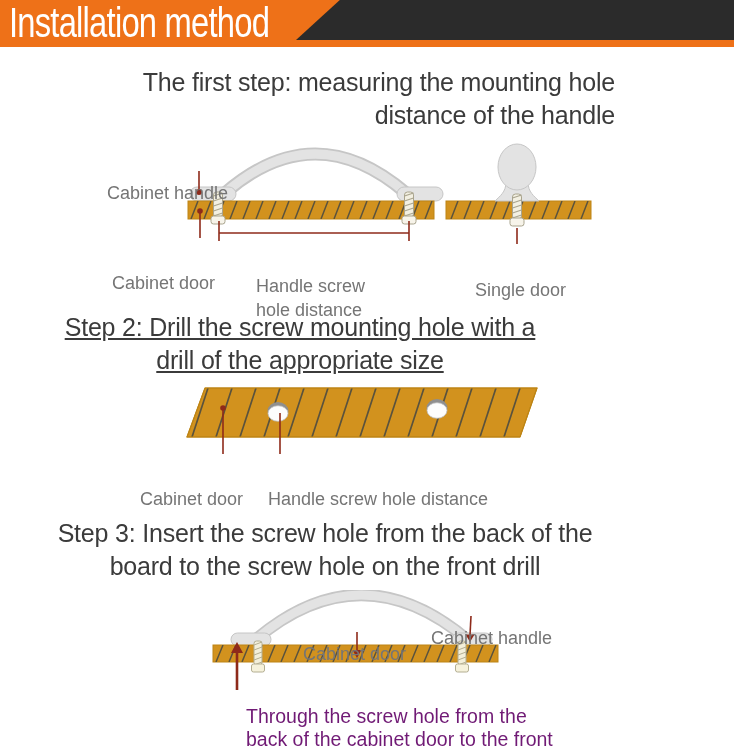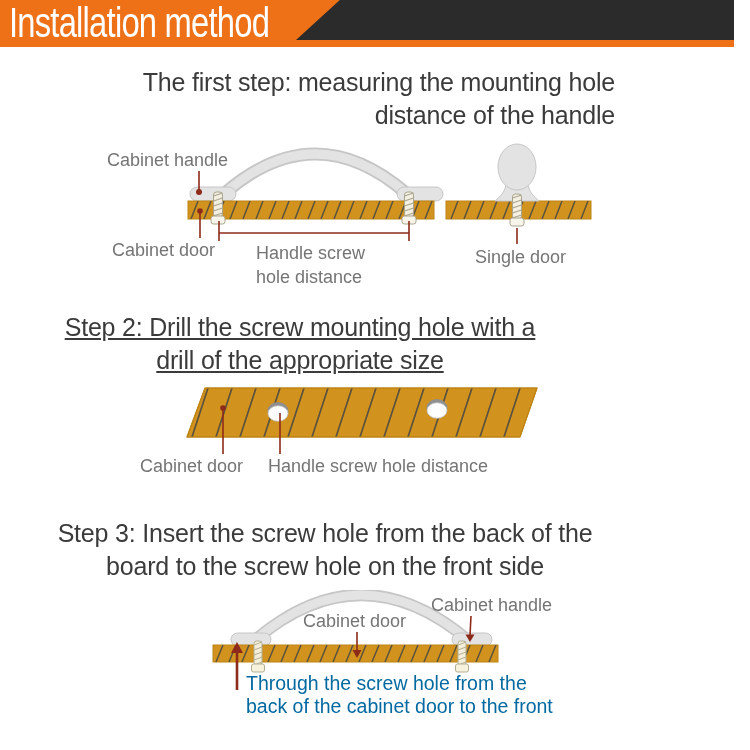"Cabinet handle" .lbl { margin-top: none -> 33px }
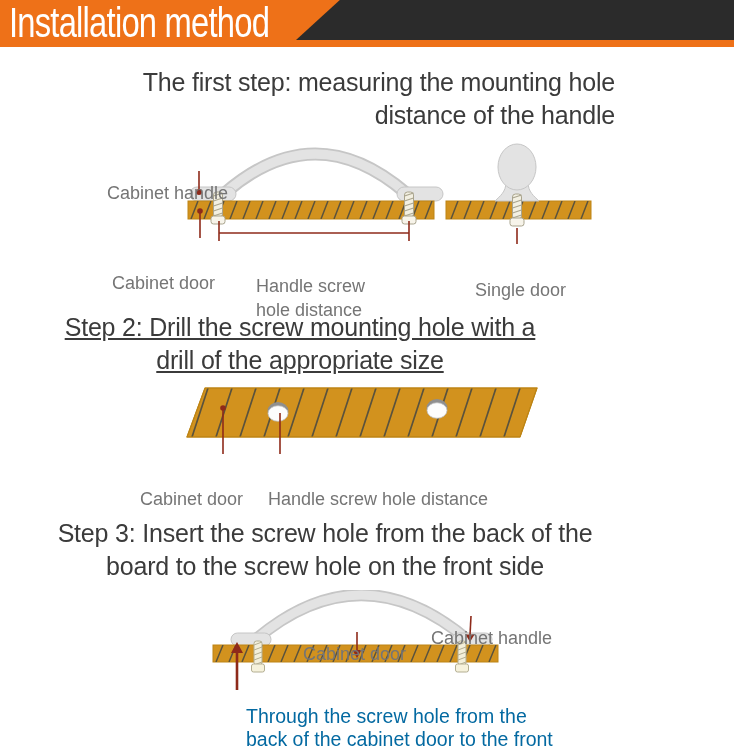"Step 3: Insert the screw" div.heading { text: side -> drill }
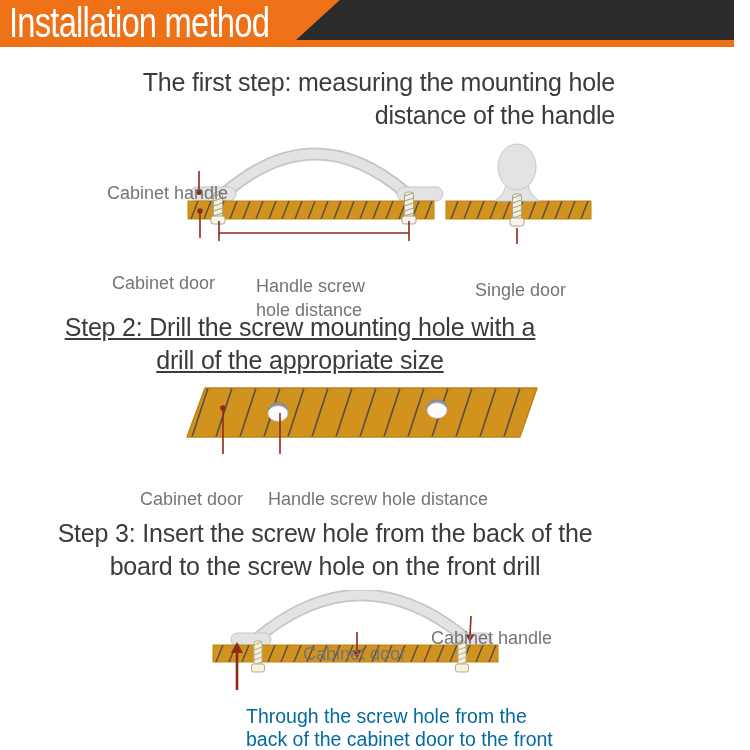"Through the screw hole from" .note { color: #0369a1 -> #701a75 }
